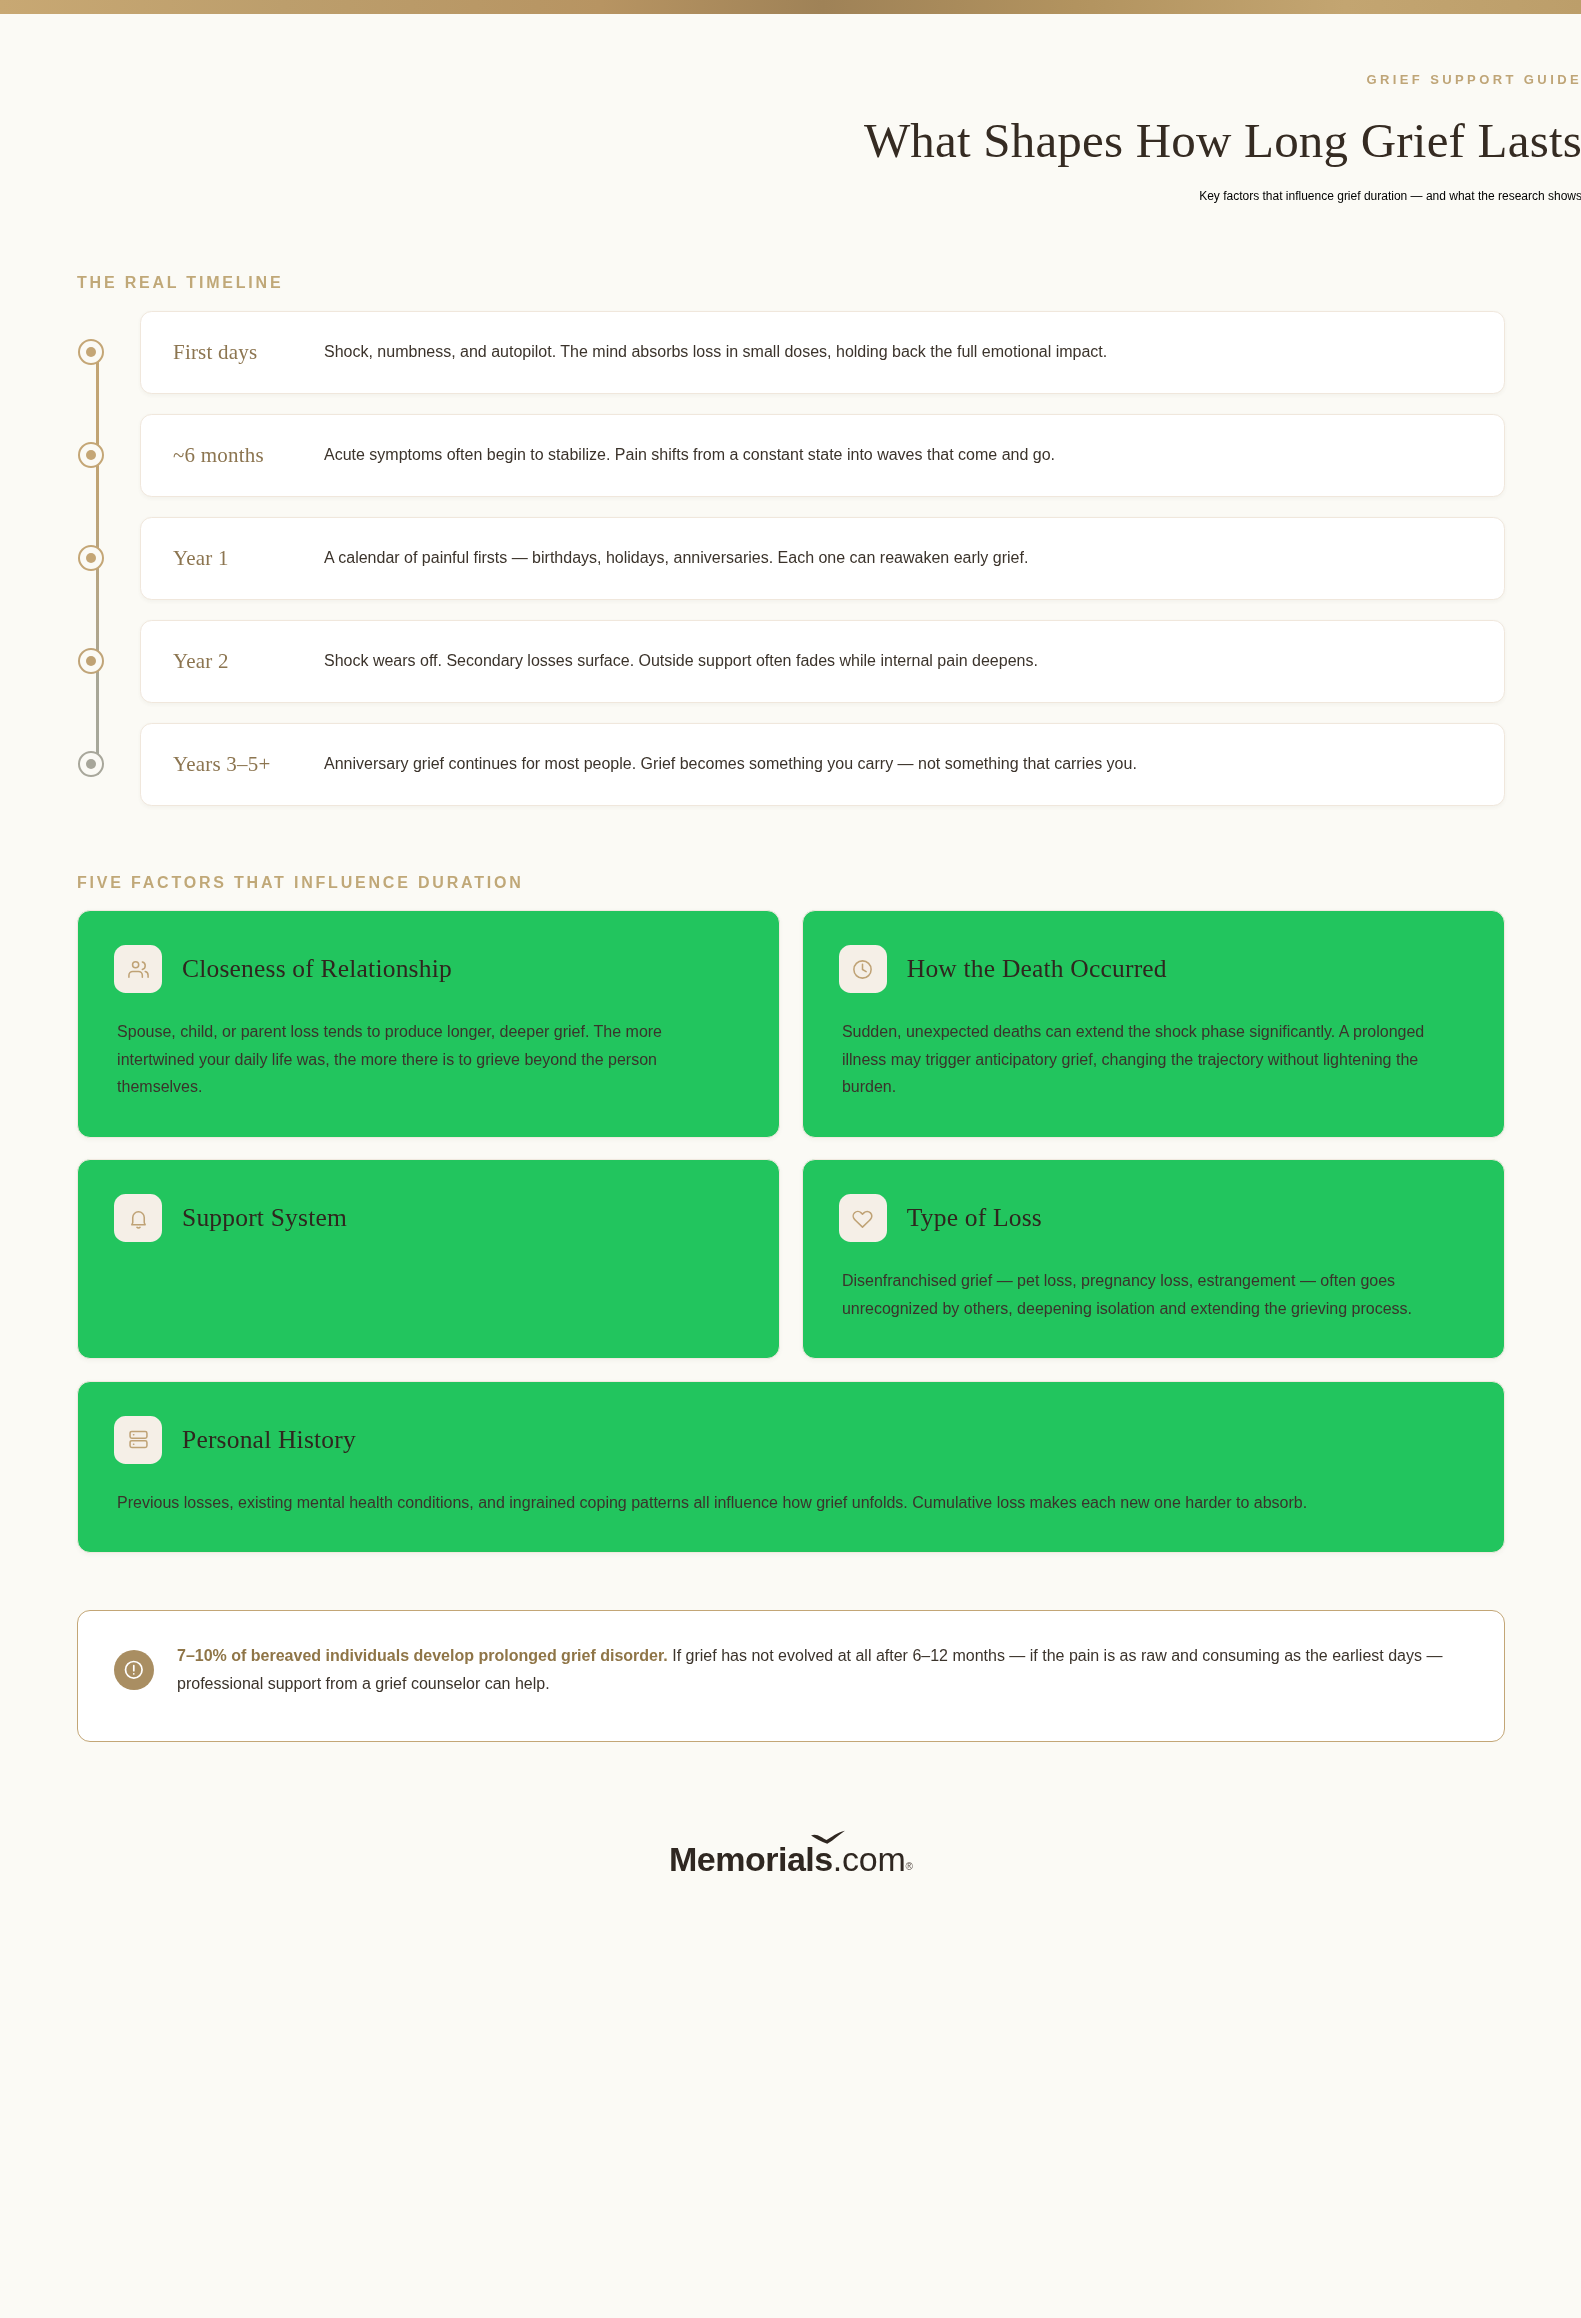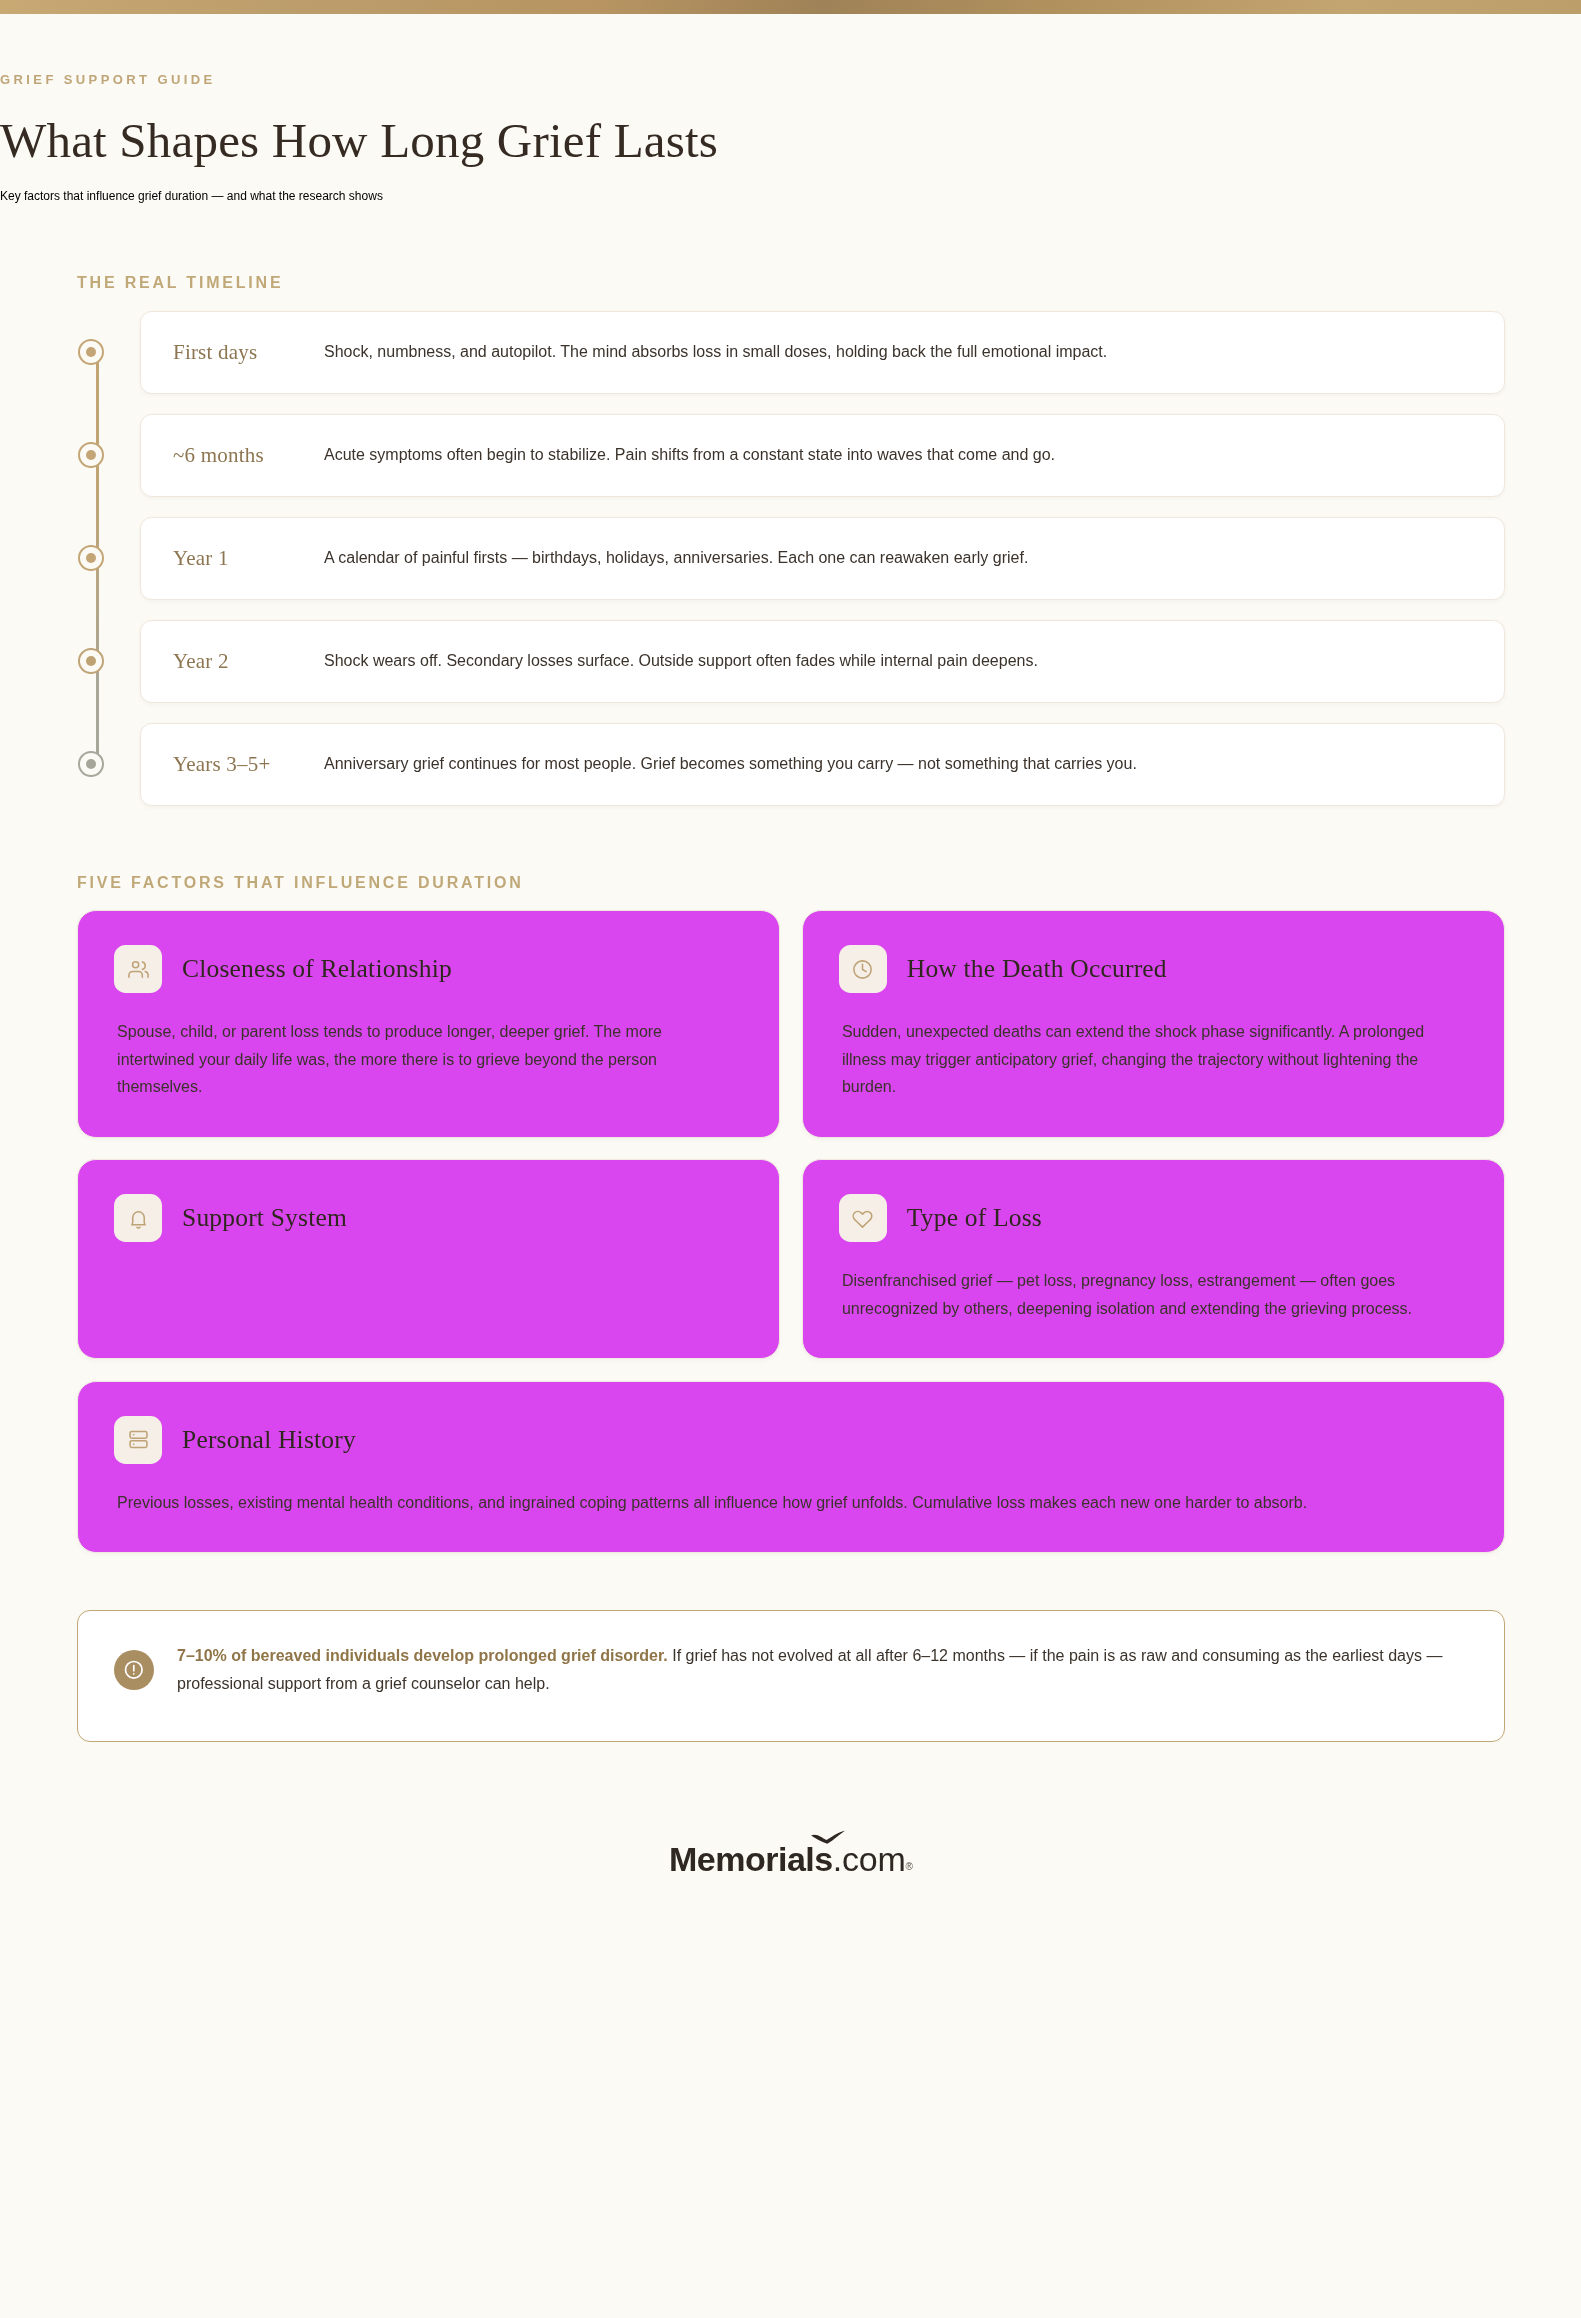"GRIEF SUPPORT GUIDE" .header { text-align: left -> right }
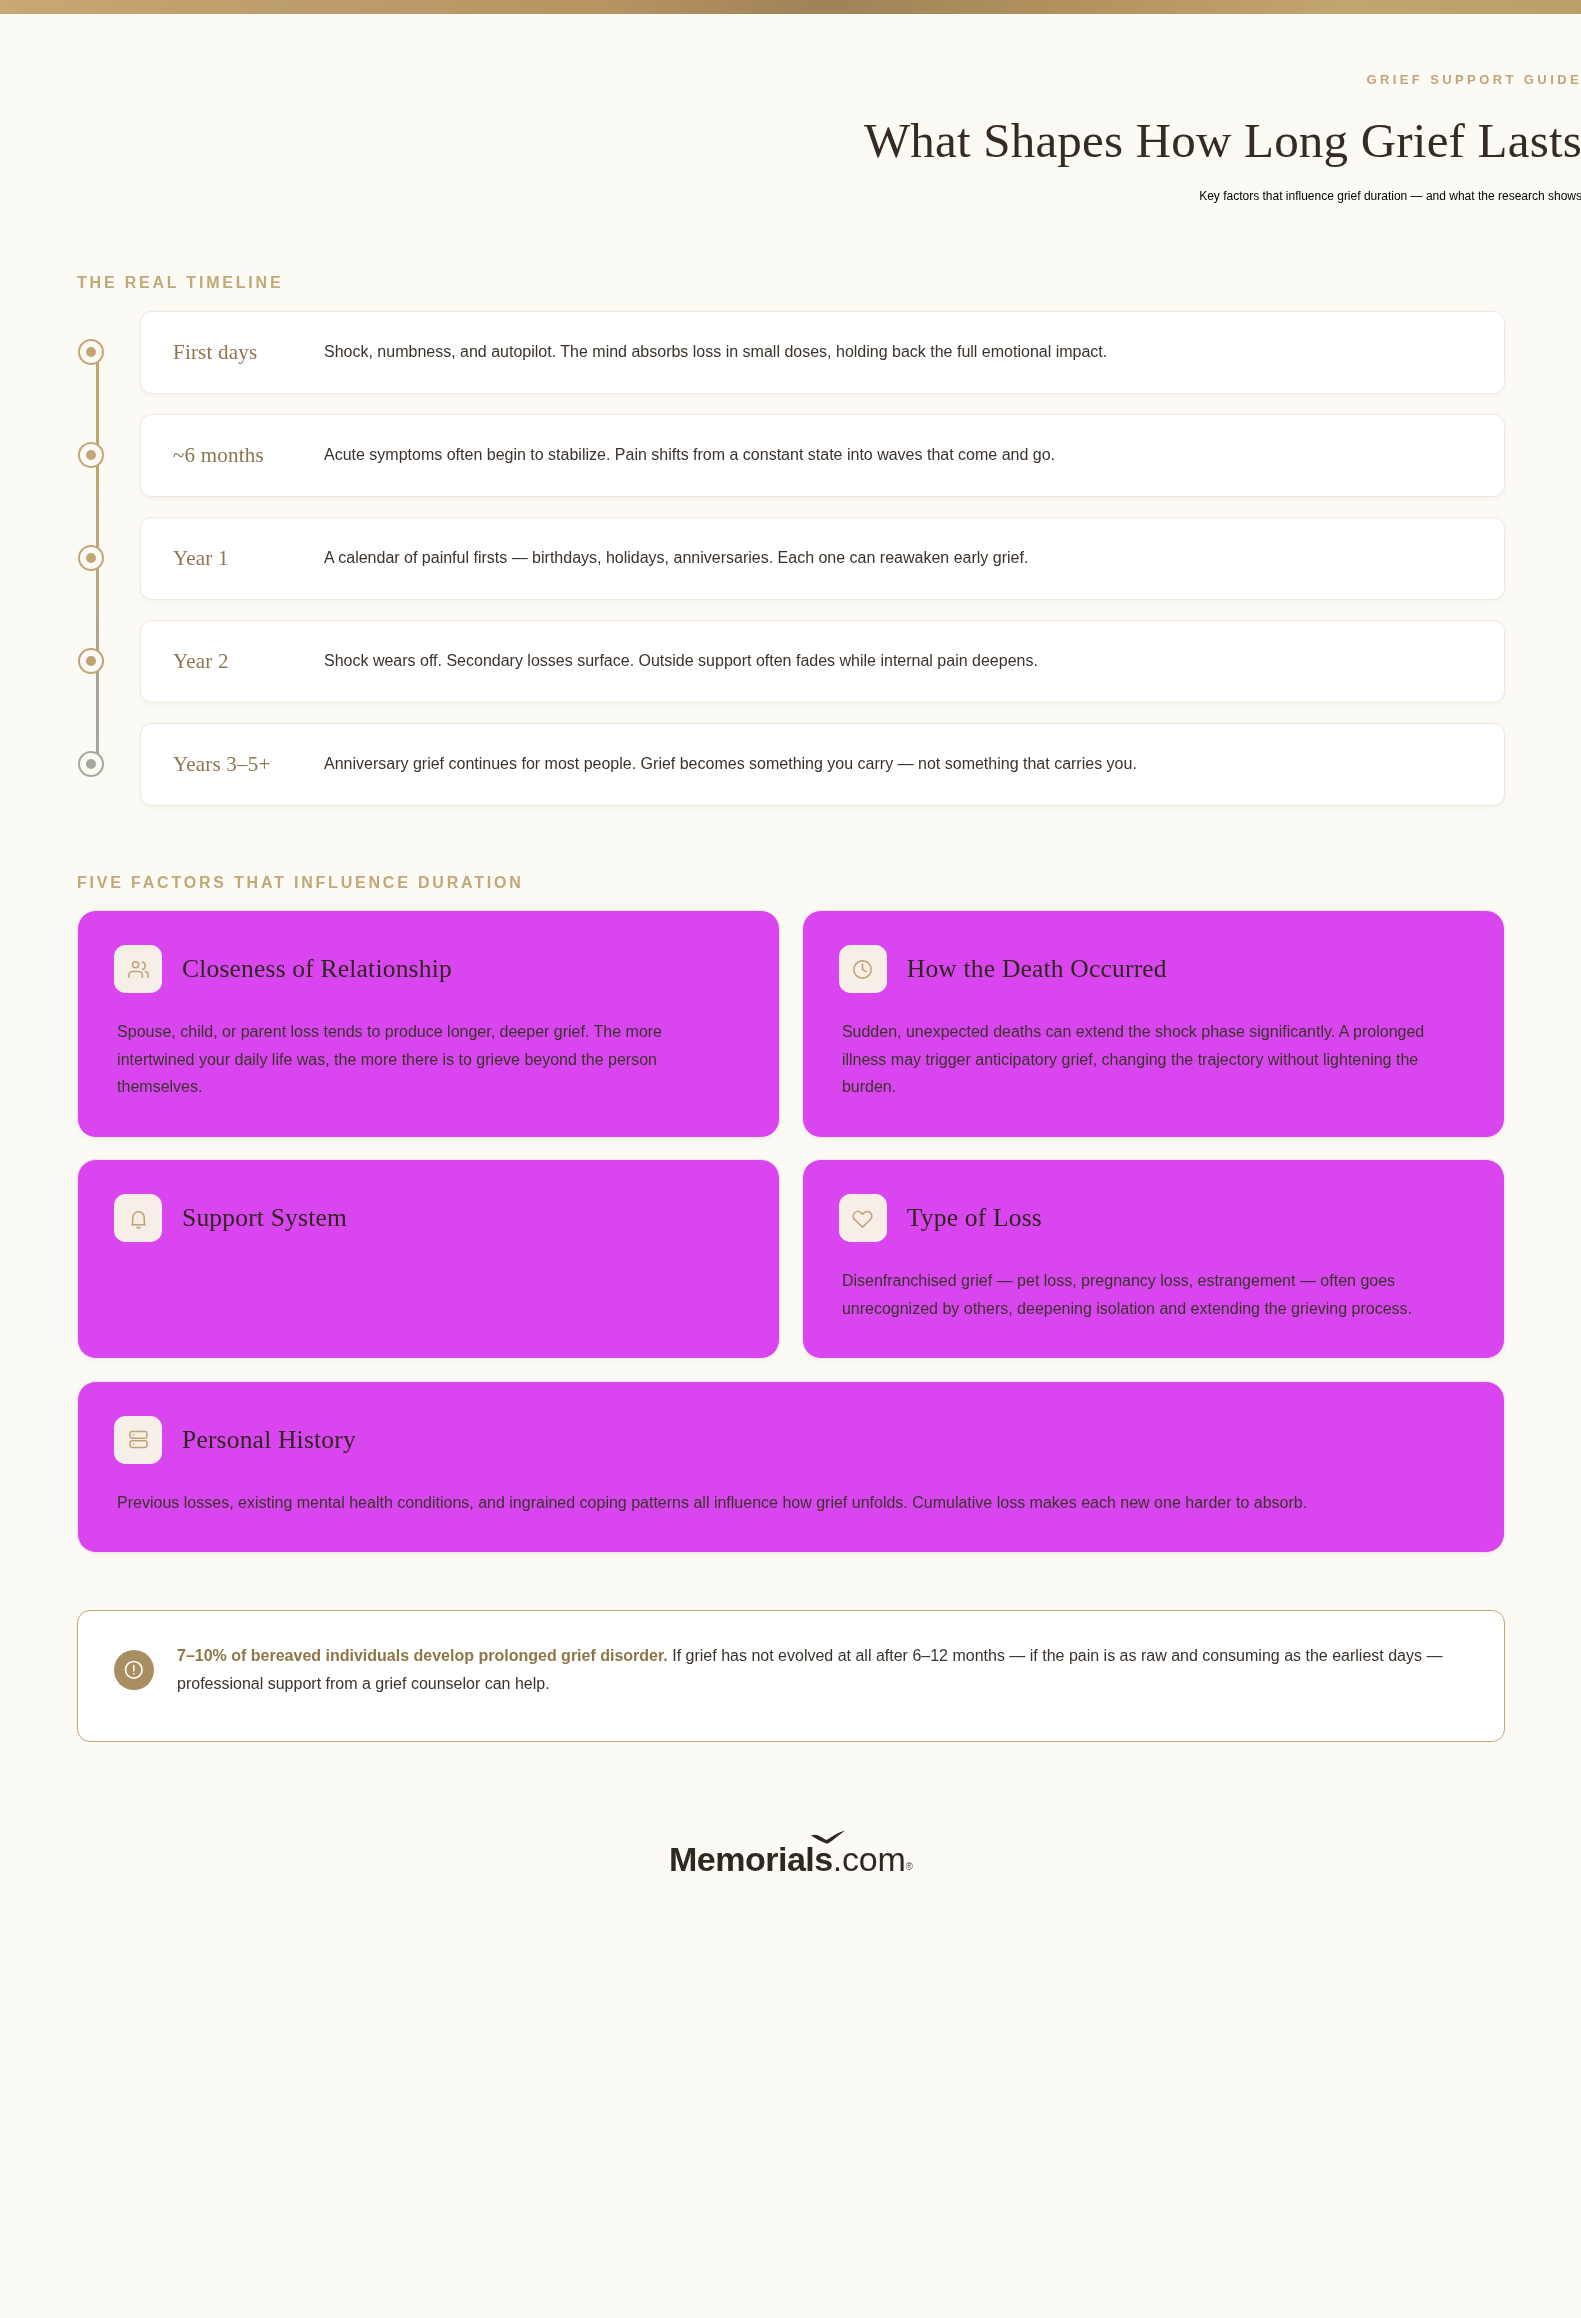"Closeness of Relationship" .card { background: #d946ef -> #22c55e; border-radius: 19px -> 13px }
